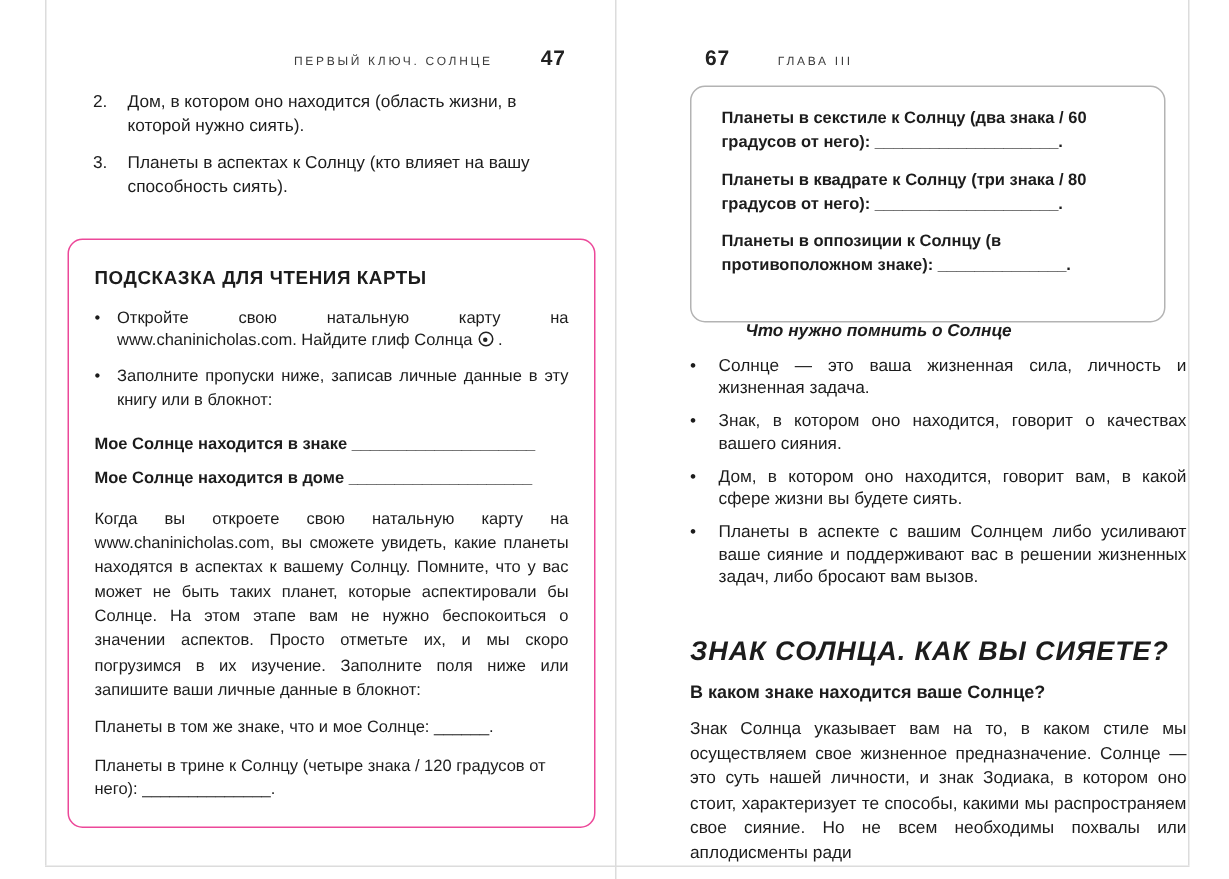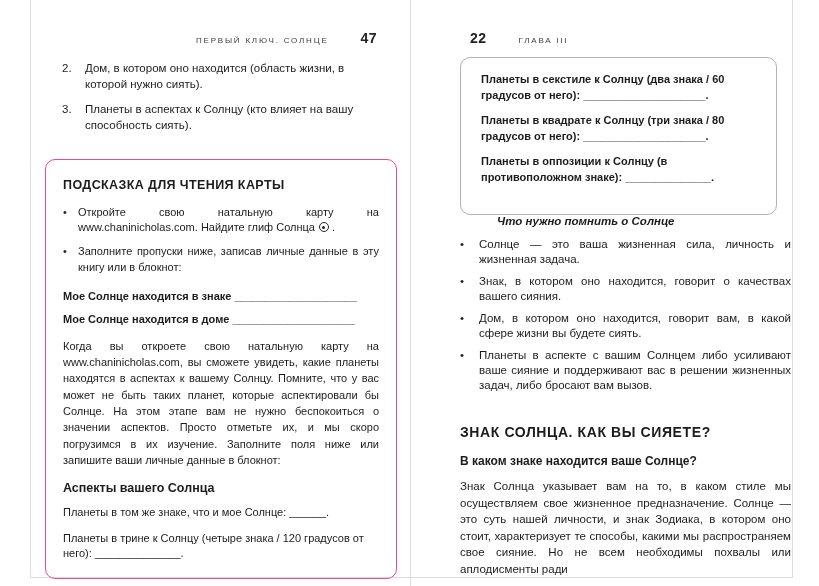"22" span.rh-num { text: 22 -> 67 }
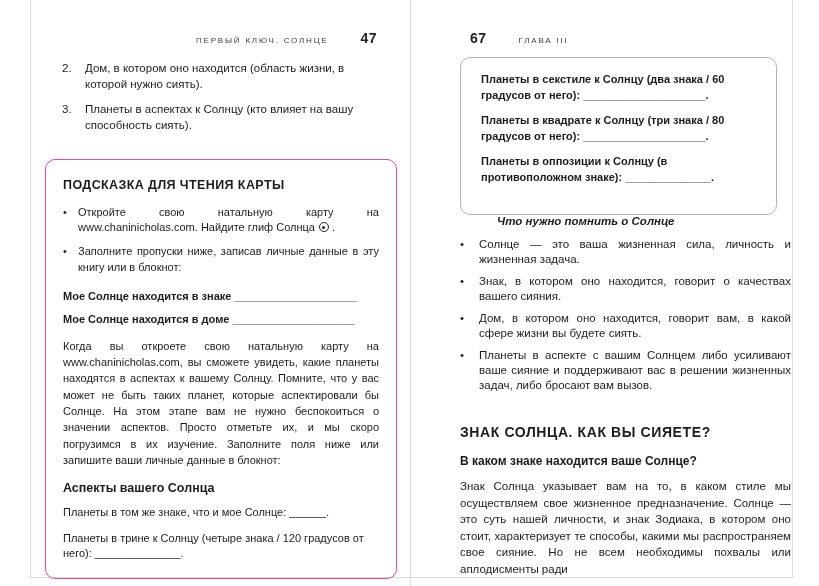"ЗНАК СОЛНЦА. КАК ВЫ СИЯЕТЕ?" .sign-heading { font-size: 14px -> 18px; font-style: none -> italic }
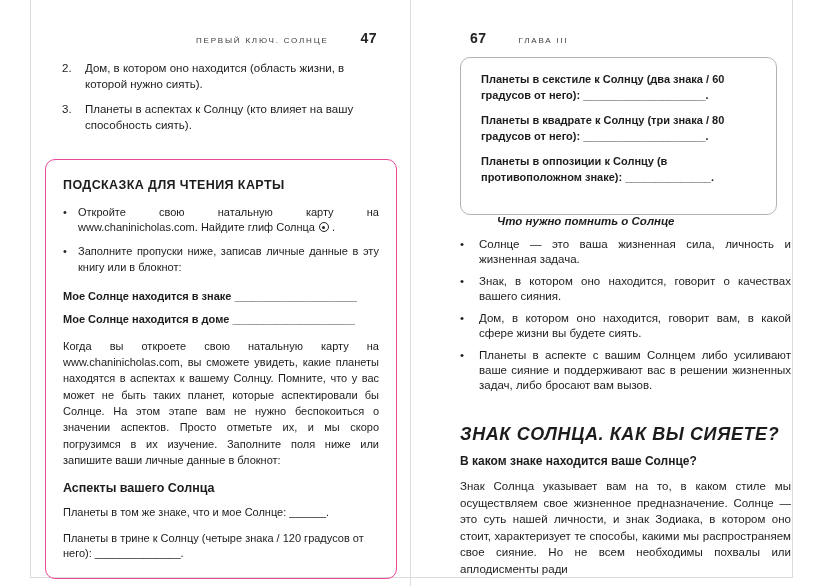"Аспекты вашего Солнца" h4.aspects-title { html: <h4>Аспекты вашего Солнца</h4> -> none }
